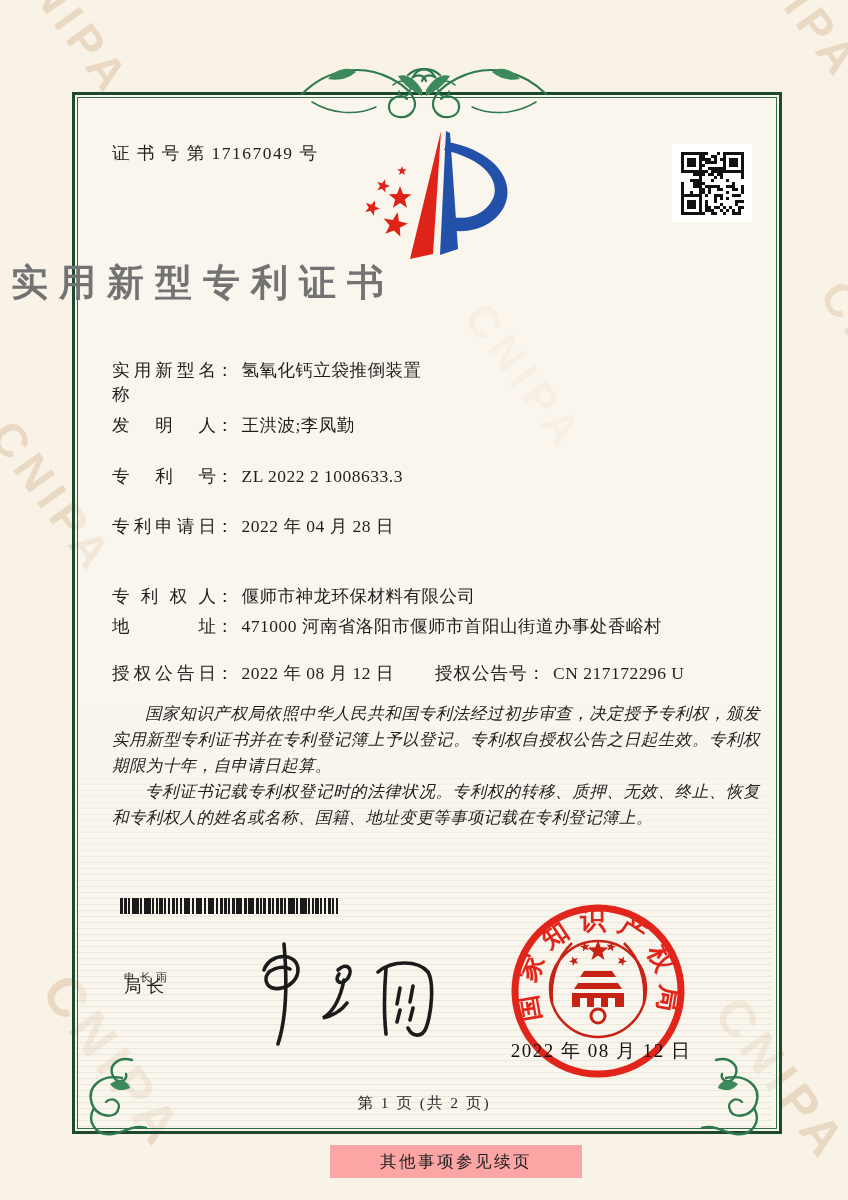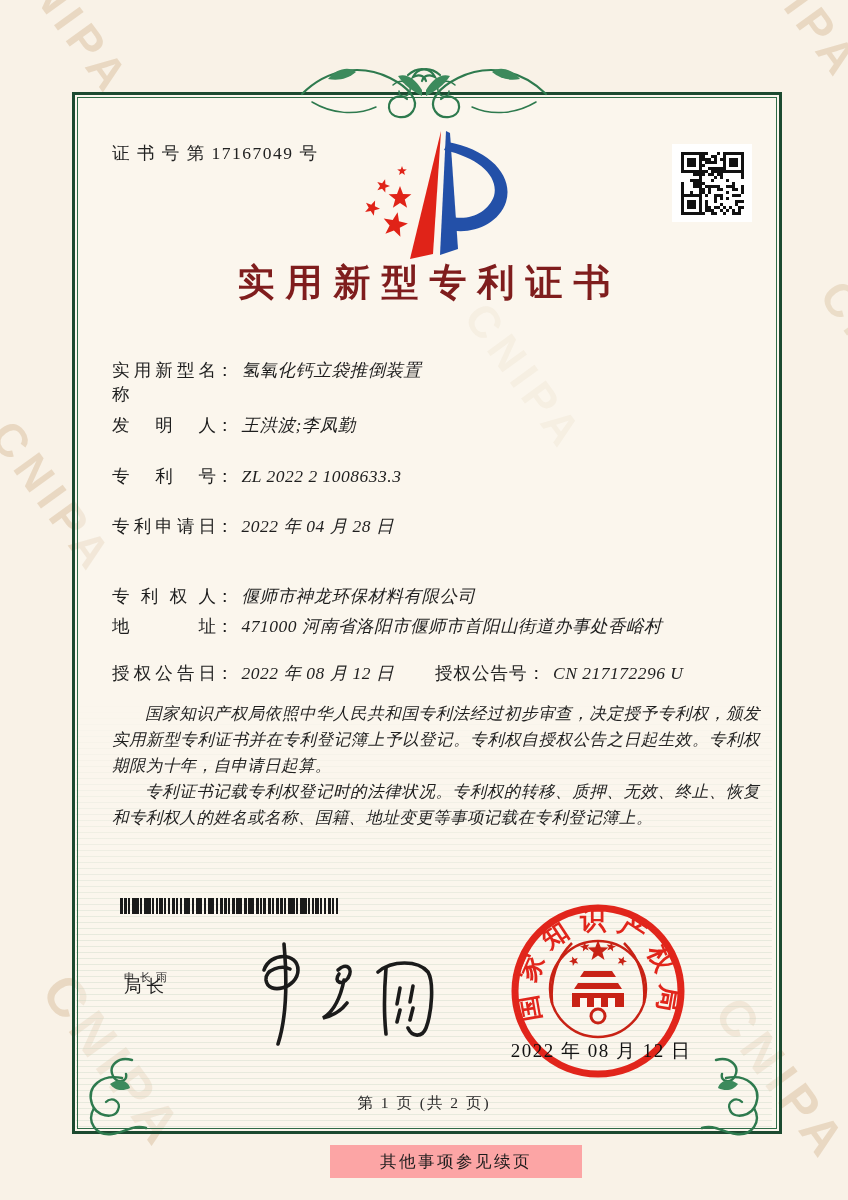"实用新型专利证书" .title { color: #7f1d1d -> #737373; text-align: center -> left }
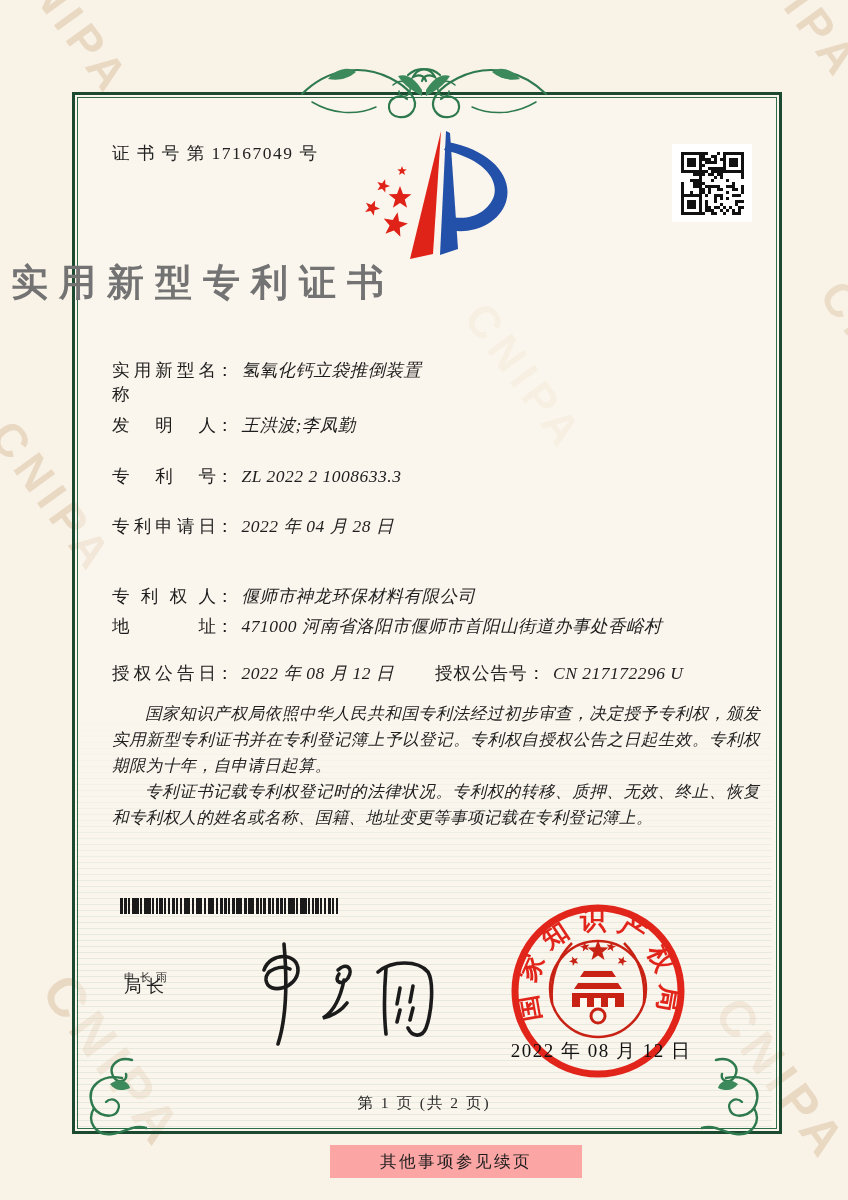"氢氧化钙立袋推倒装置" .val { font-style: italic -> none }
